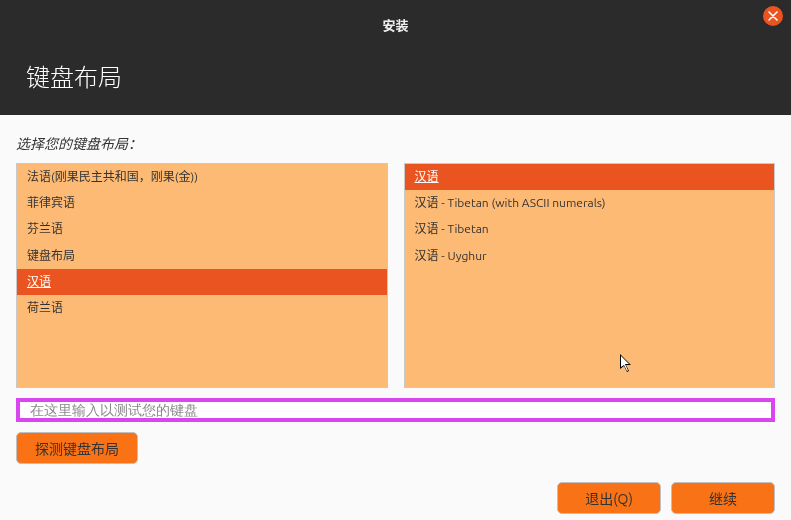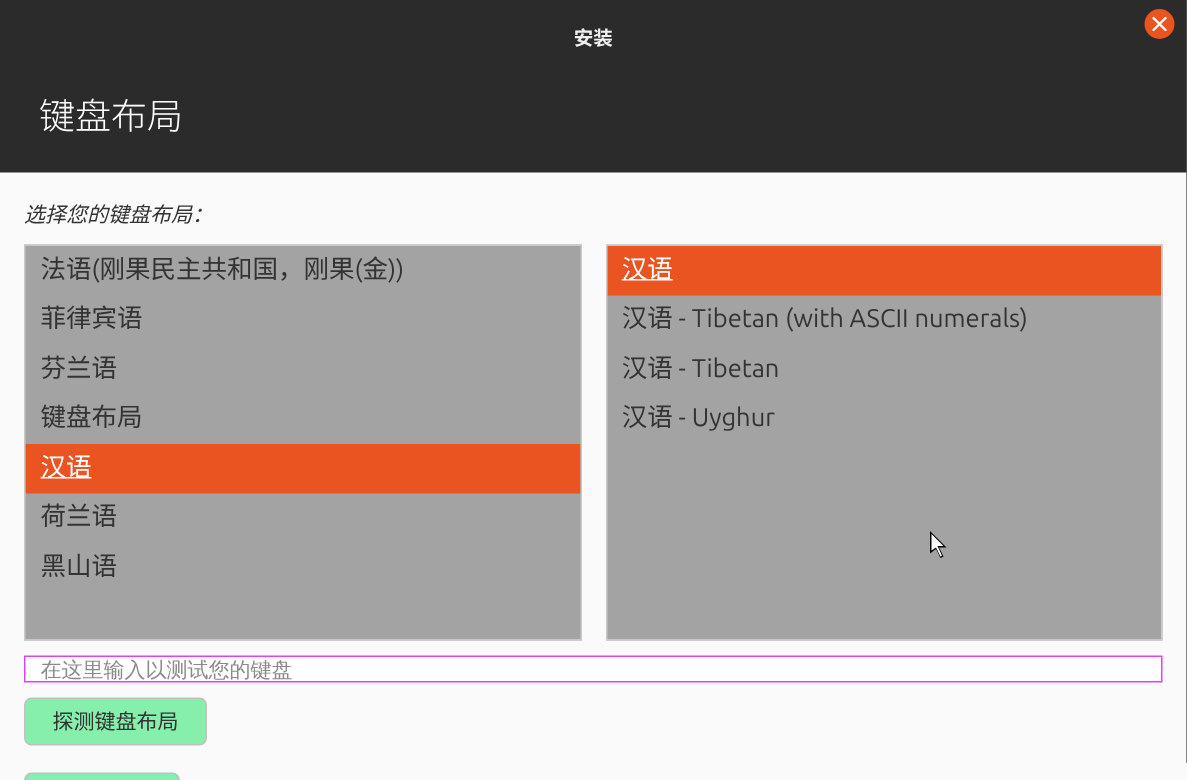"法语(刚果民主共和国，刚果(金))" .listbox { background: #a3a3a3 -> #fdba74; font-size: 17px -> 12px; height: 264px -> 225px }
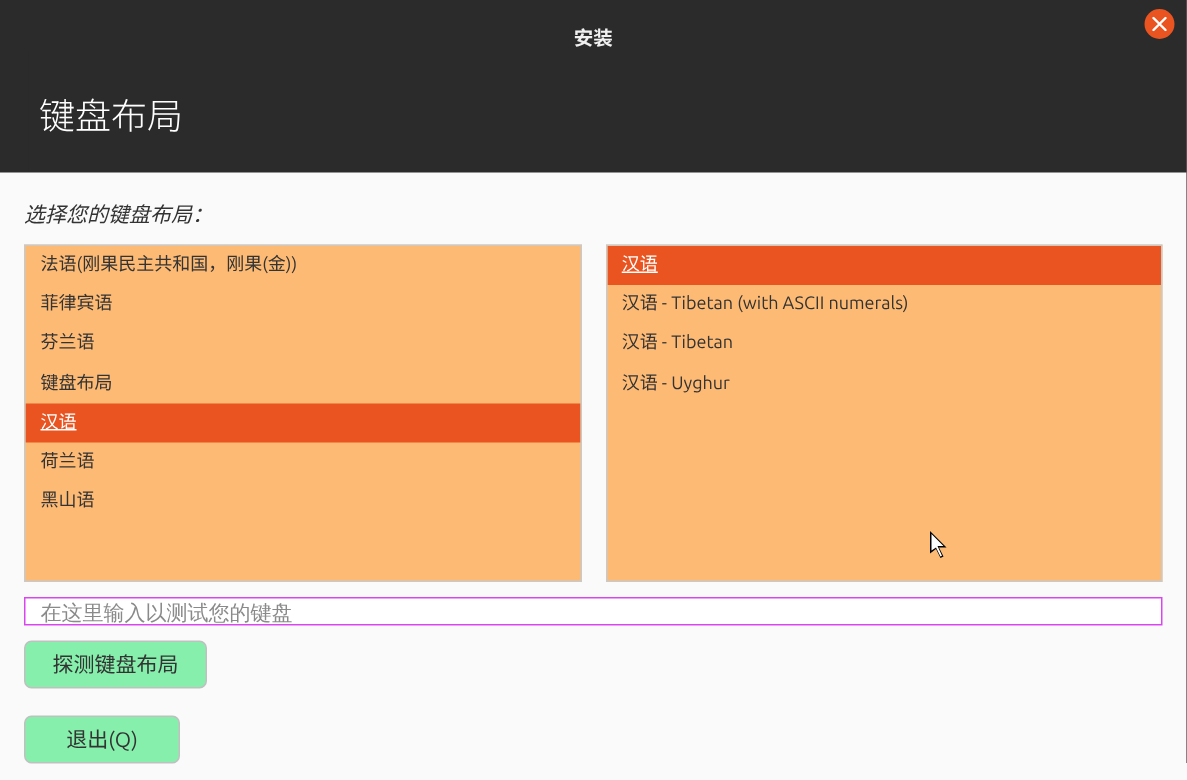"黑山语" div.item { html: <div>黑山语</div> -> none }
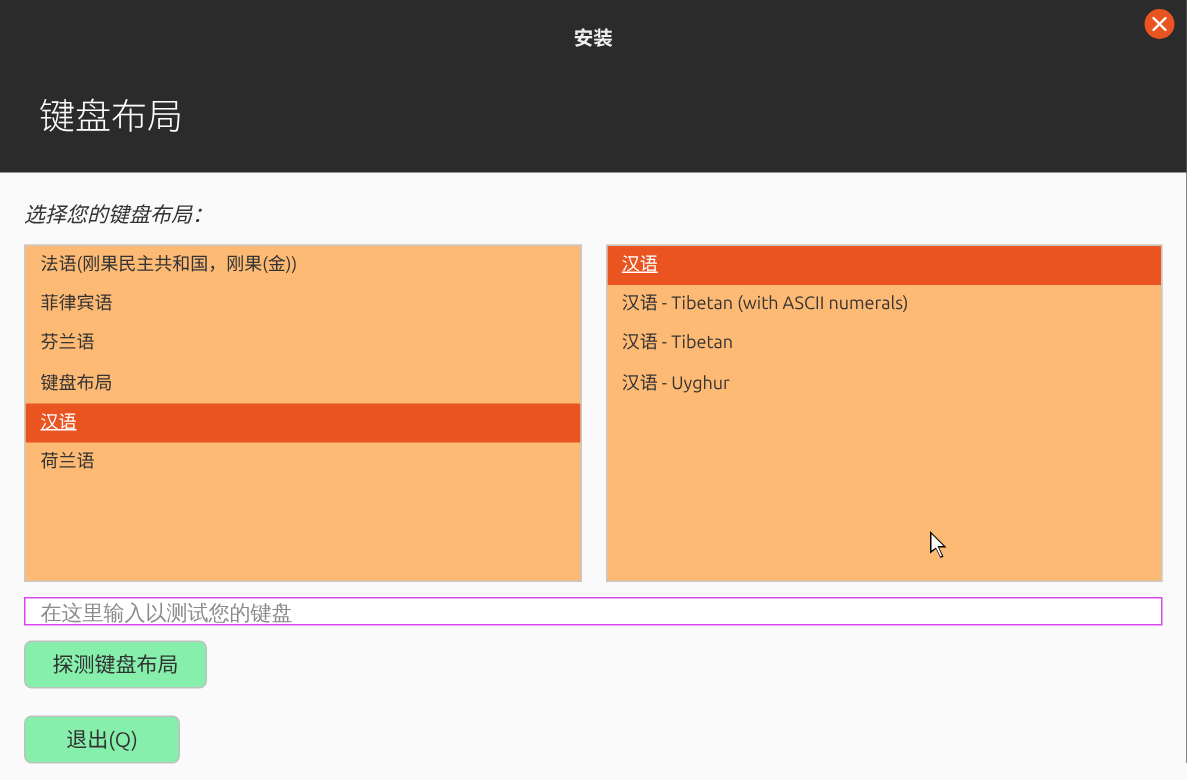"在这里输入以测试您的键盘" .test-input { border: 1px solid #d946ef -> 4px solid #d946ef }
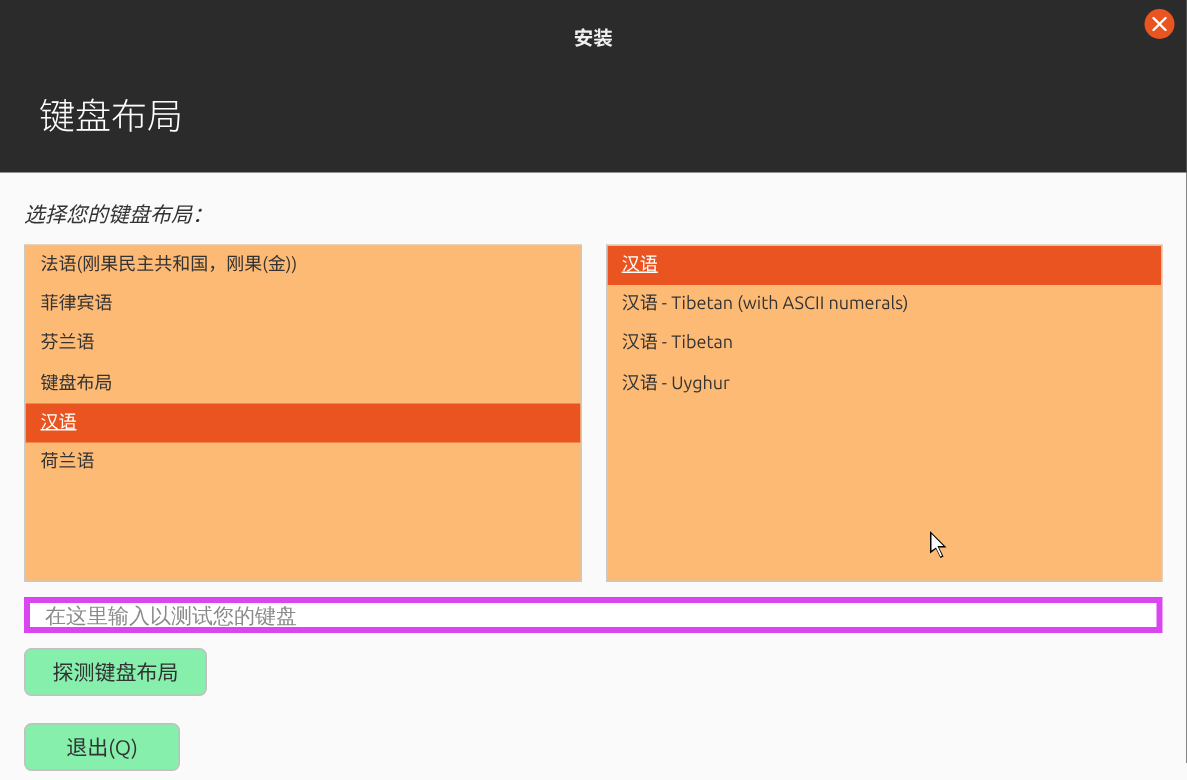"探测键盘布局" .btn { background: #86efac -> #f97316 }
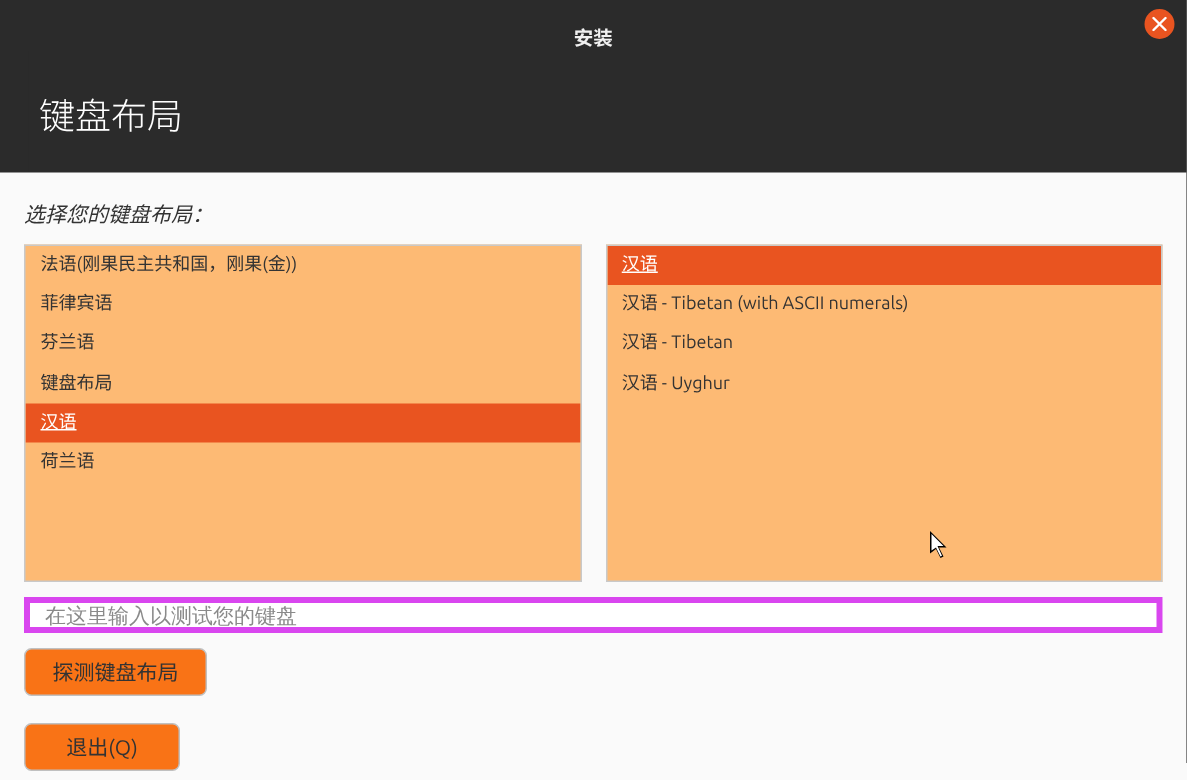"退出(Q)" .footer { justify-content: none -> flex-end }
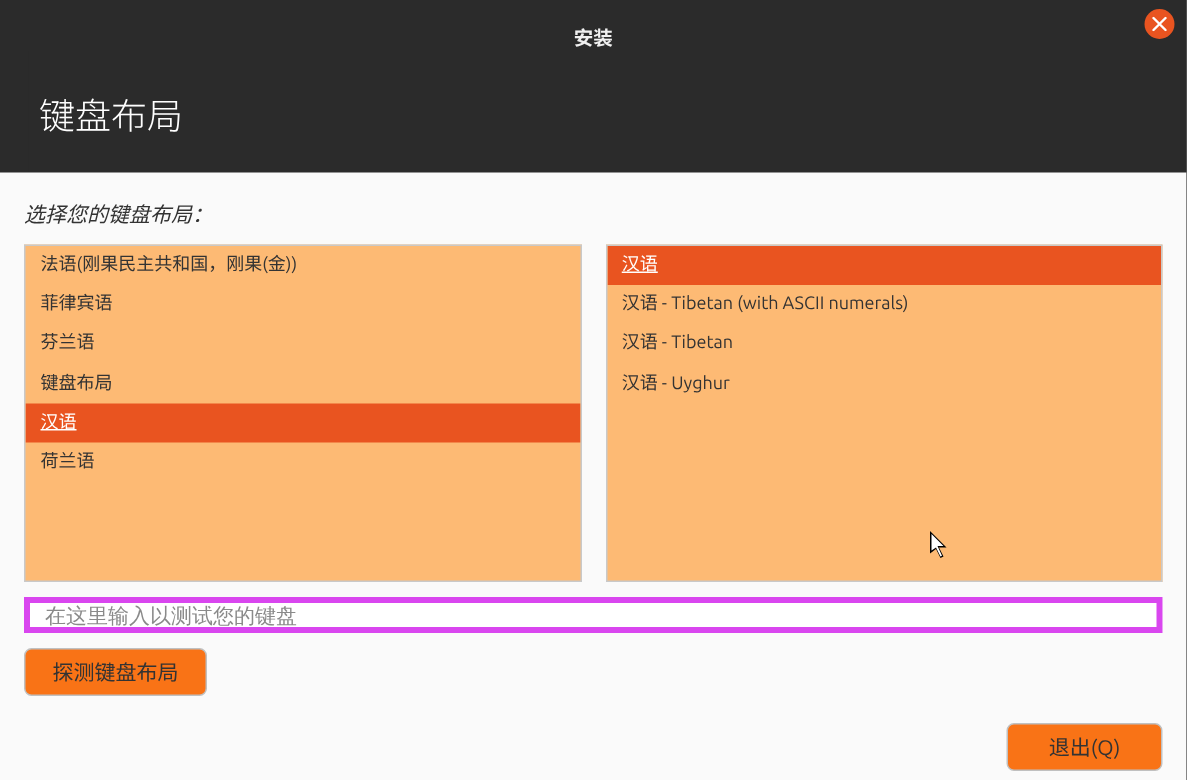"继续" div.btn { html: none -> <div>继续</div> }
